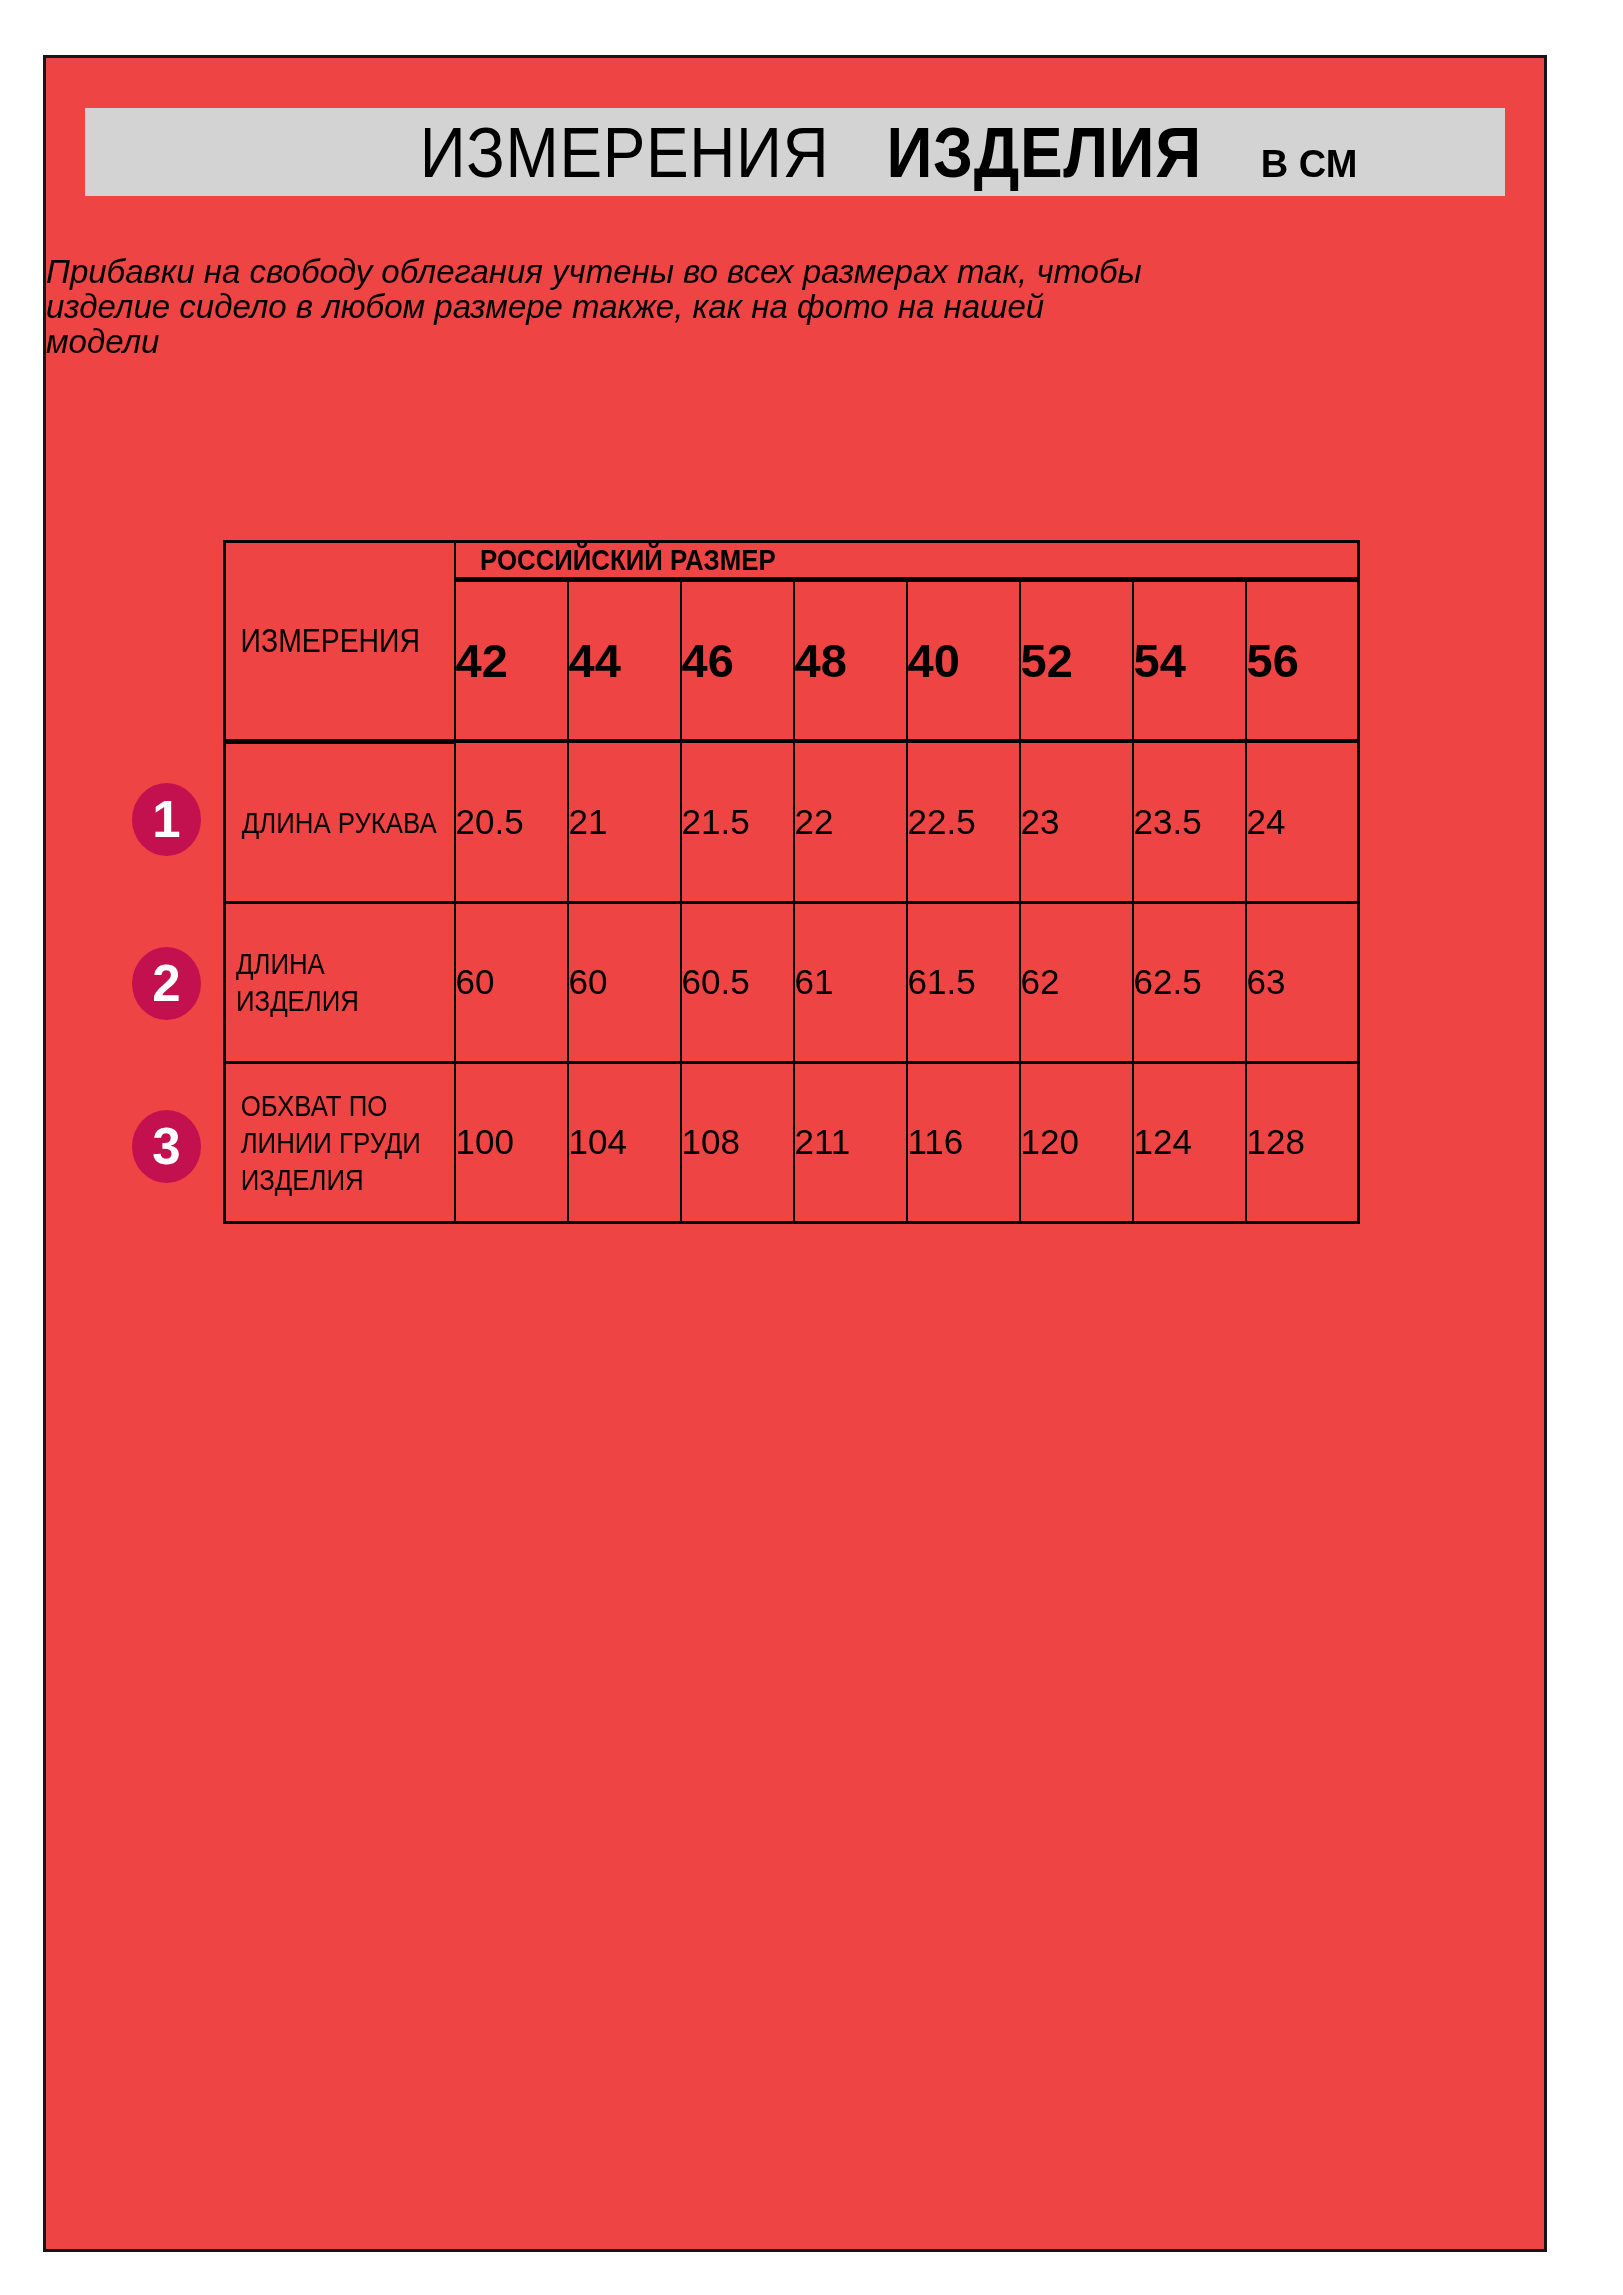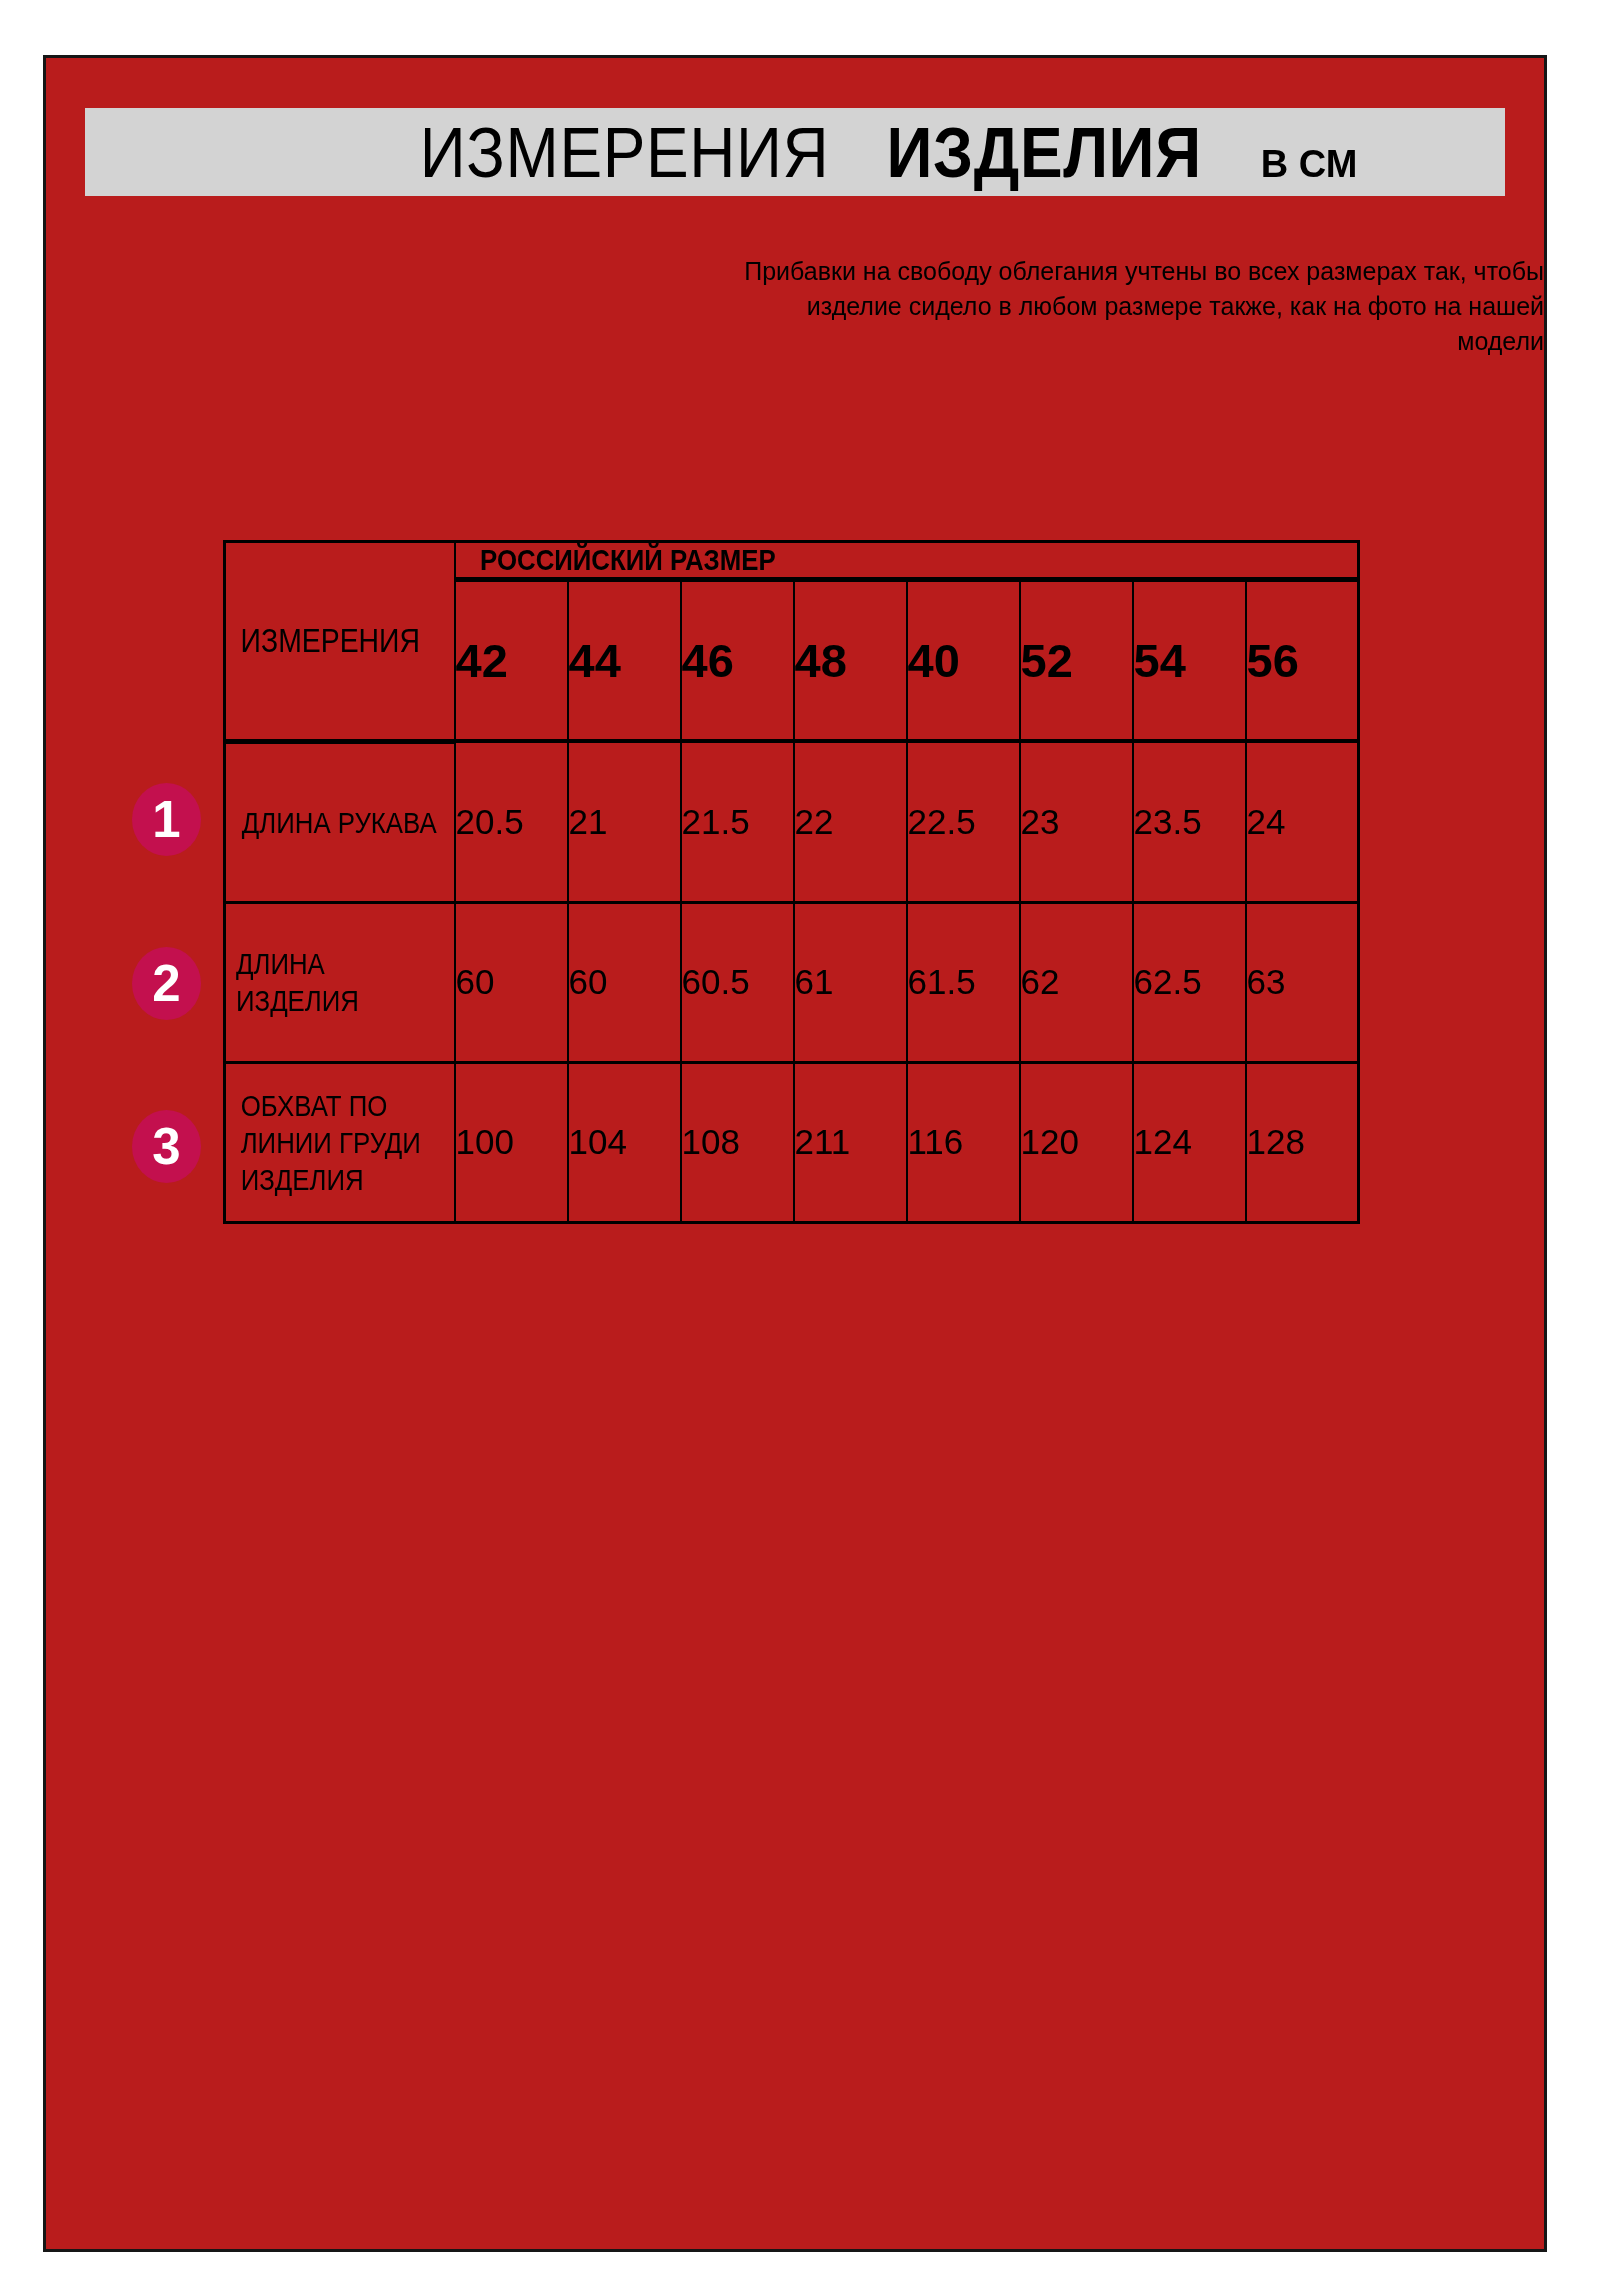"ИЗМЕРЕНИЯ" .frame { background: #b91c1c -> #ef4444 }
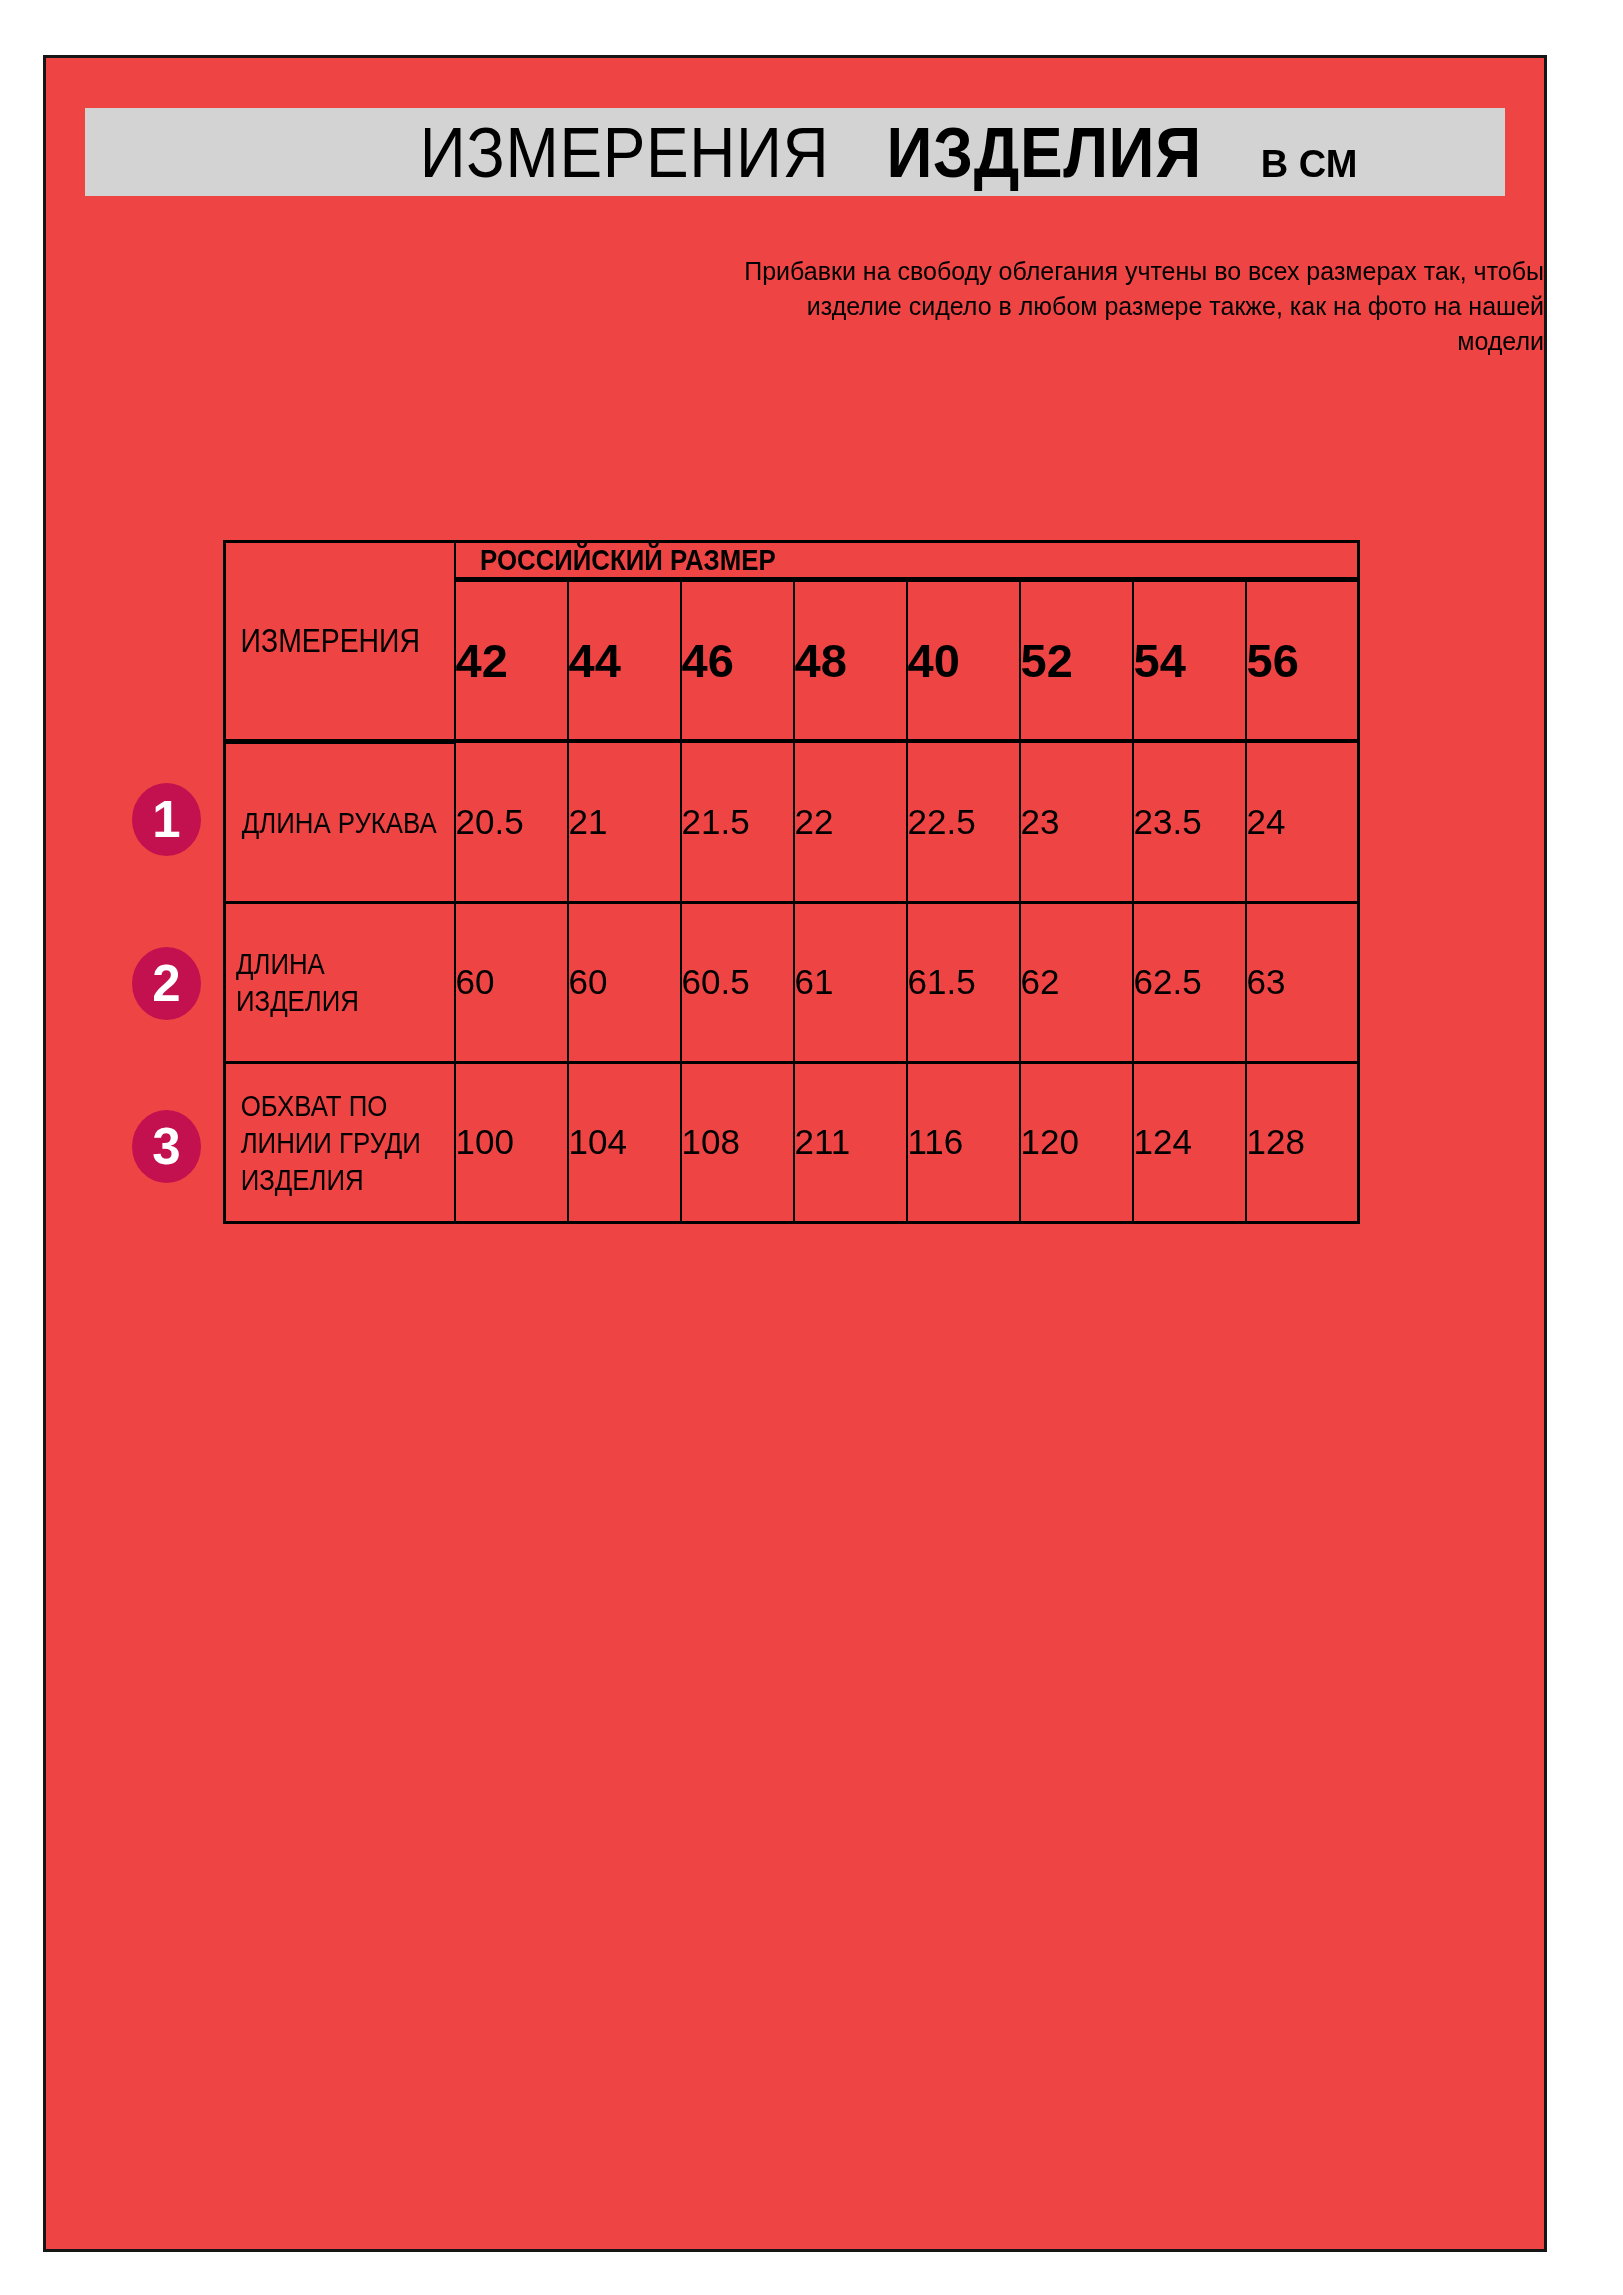"Прибавки на свободу облегания учтены" .desc { font-size: 25px -> 33px; font-style: none -> italic; text-align: right -> left }
